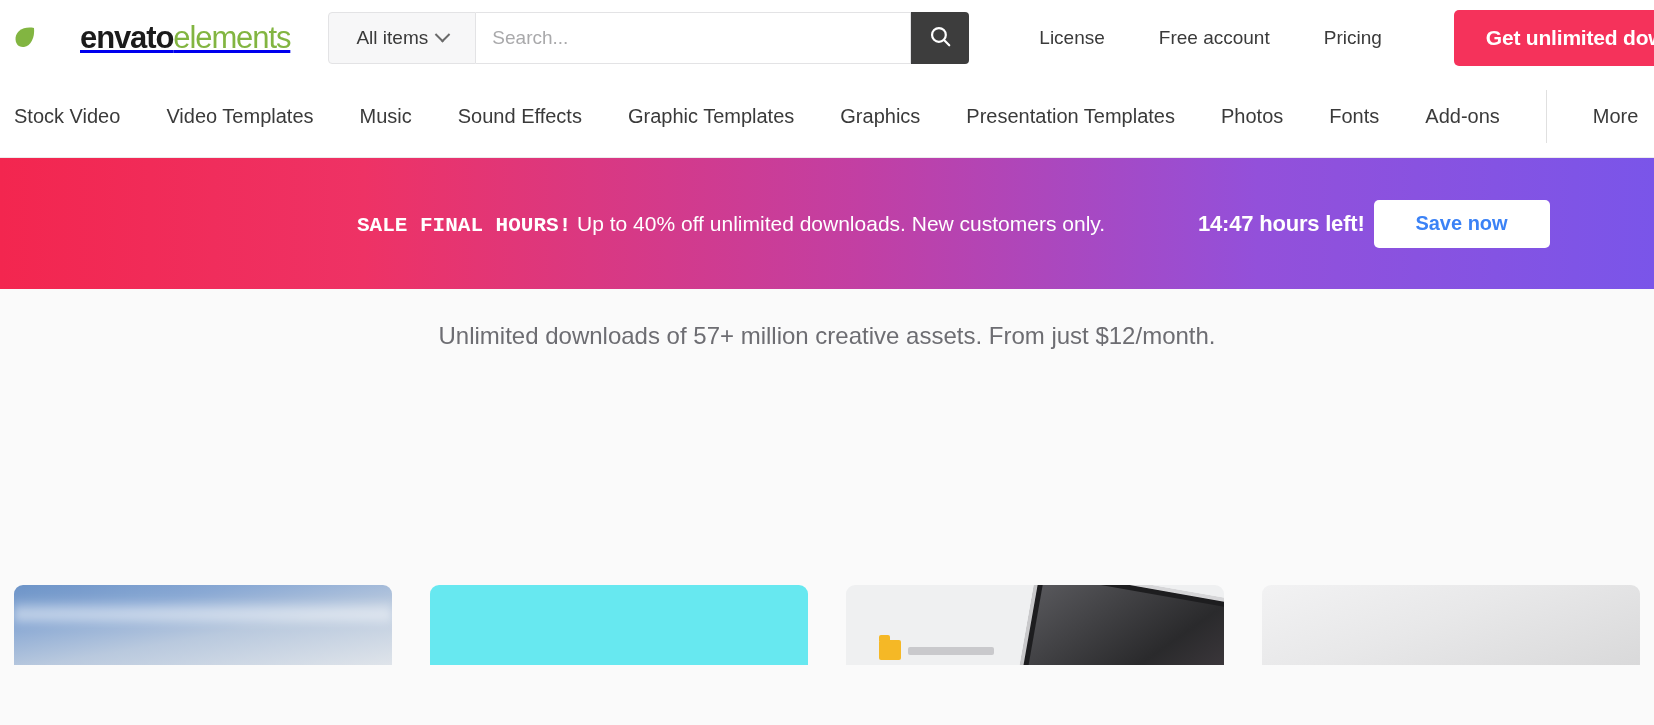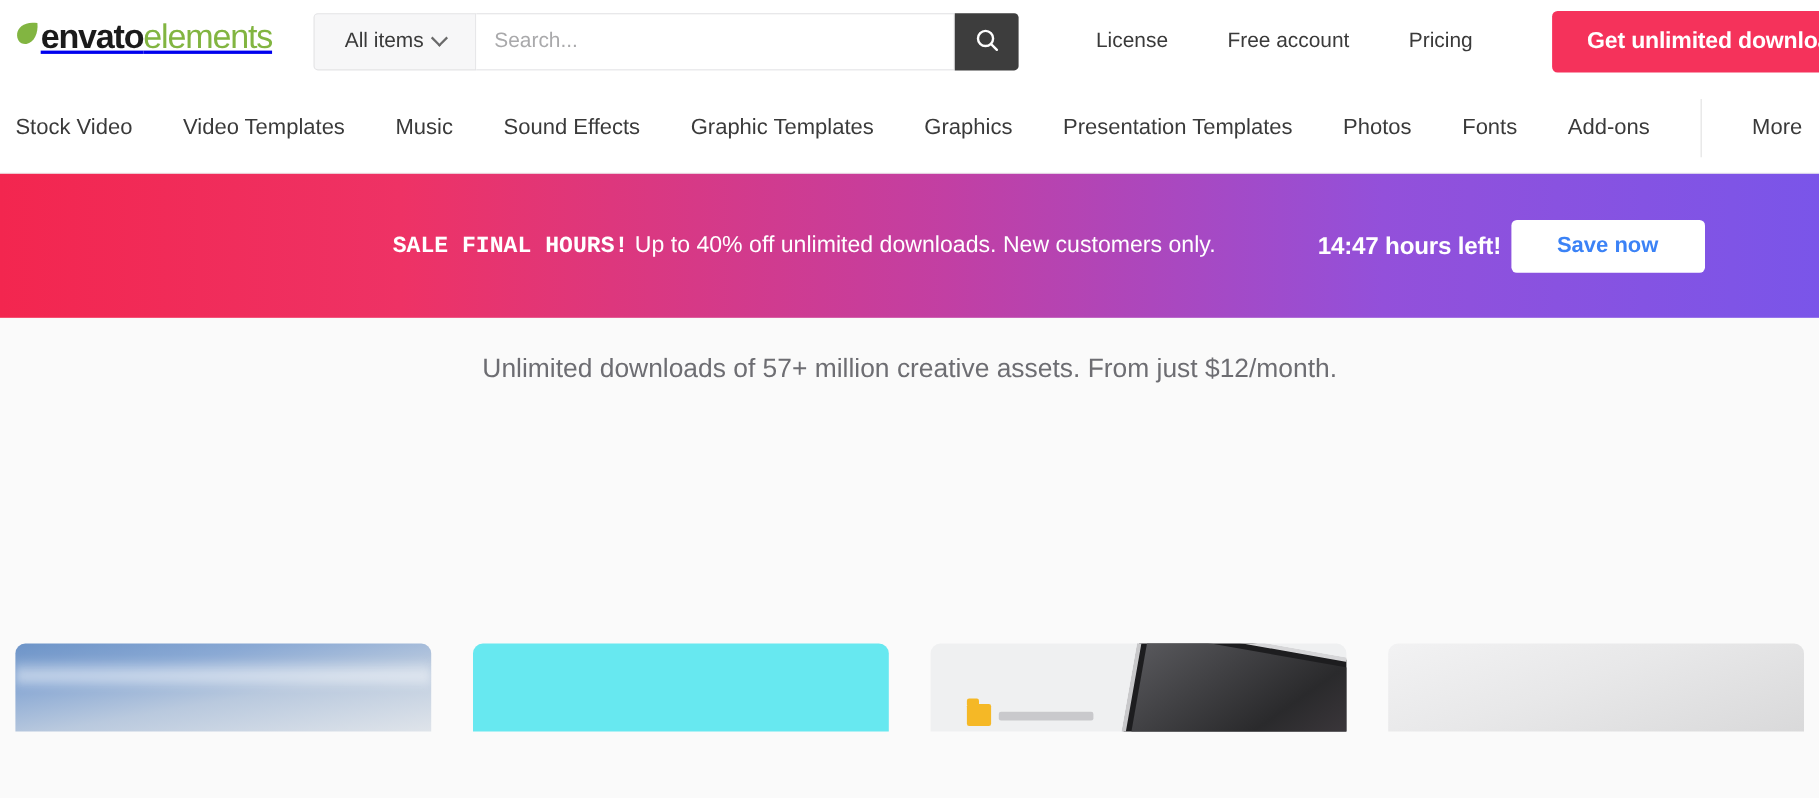"envatoelements" .logo { align-items: flex-start -> center; gap: none -> 43px }
